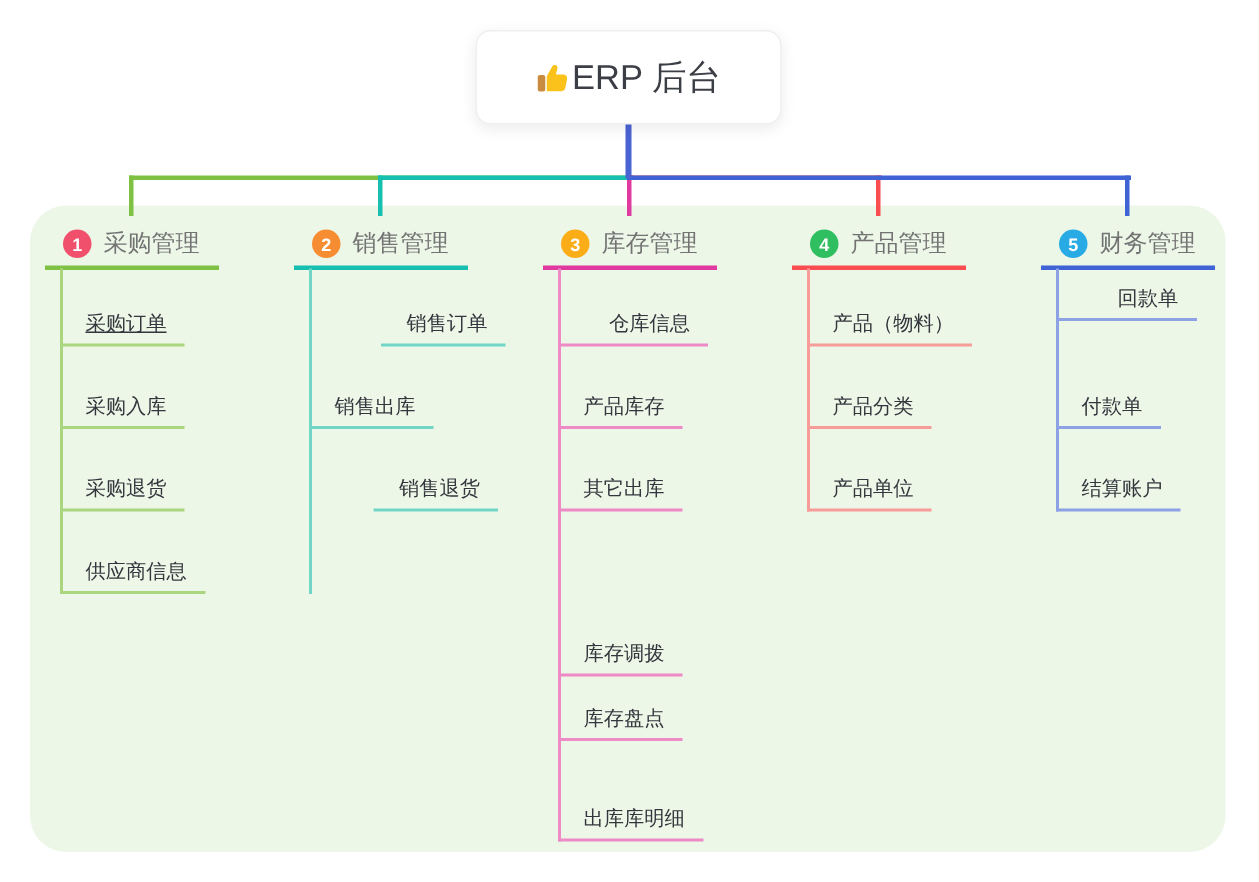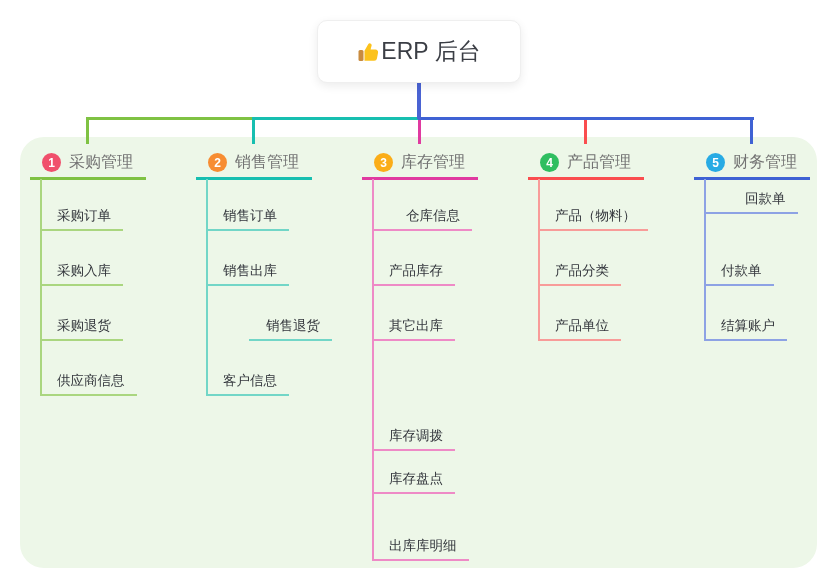"采购订单" div.subitem { text-decoration: none -> underline }
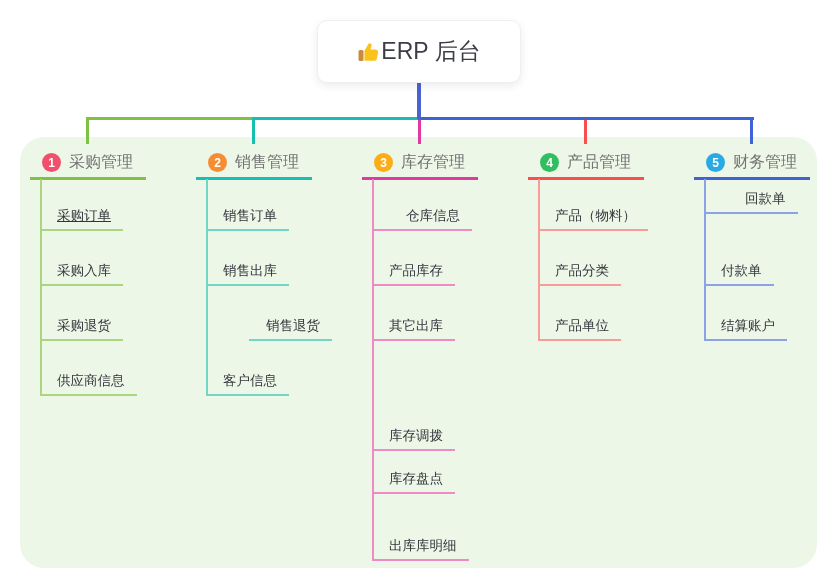"销售订单" div.subitem { margin-left: none -> 48px }
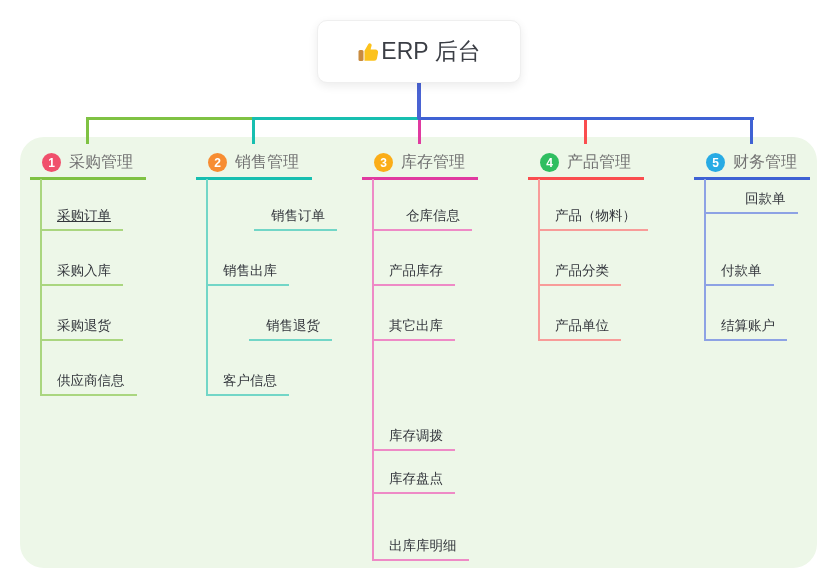"客户信息" div.subitem { html: <div>客户信息</div> -> none }
